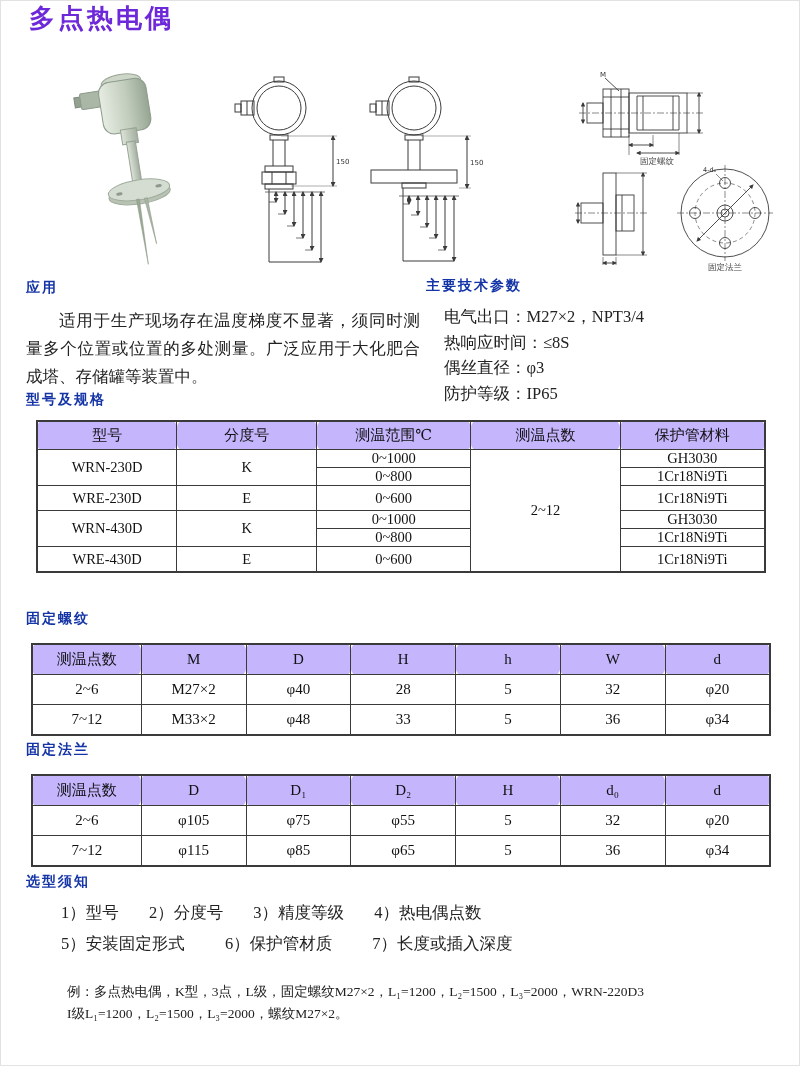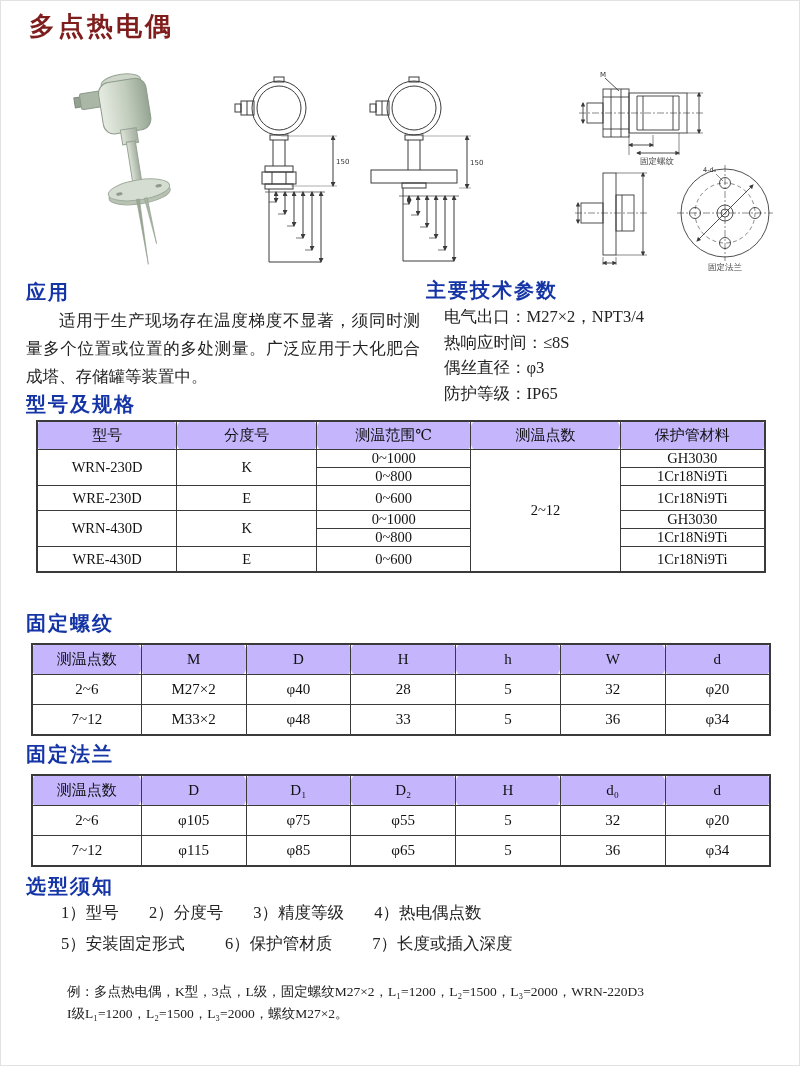"多点热电偶" .h-title { color: #7f1d1d -> #6d28d9; top: 8px -> 0 }
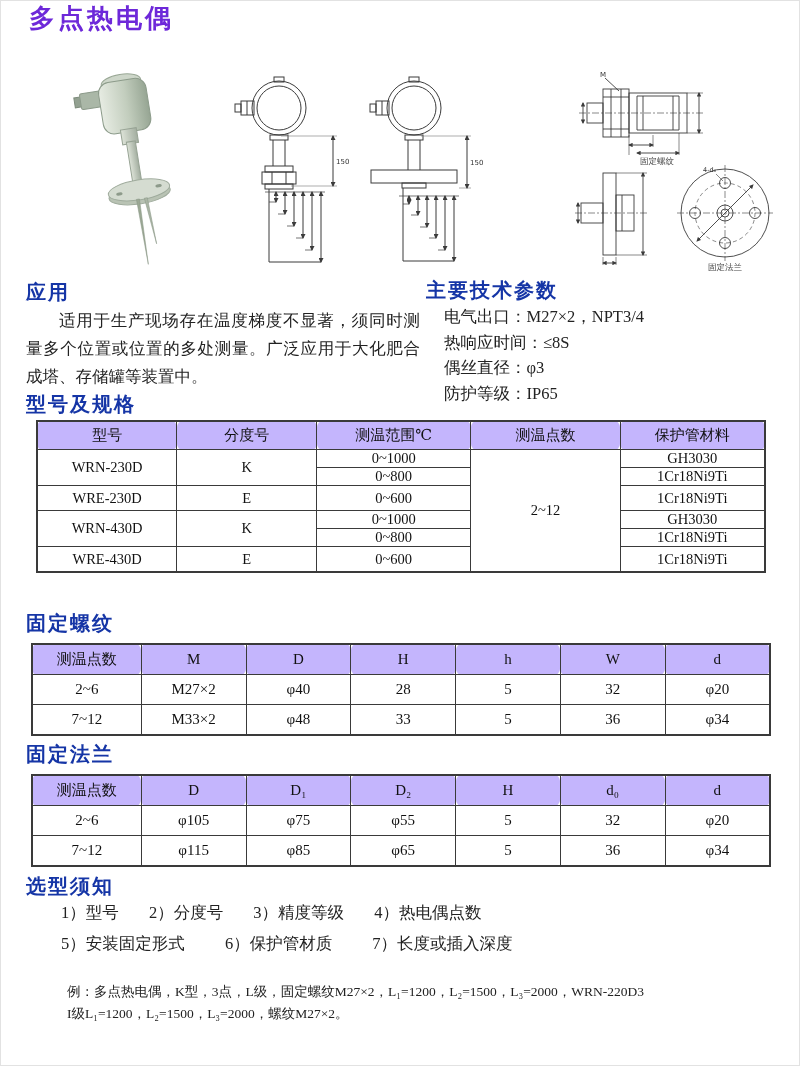"应用" .h-sec { font-size: 20px -> 14px }
